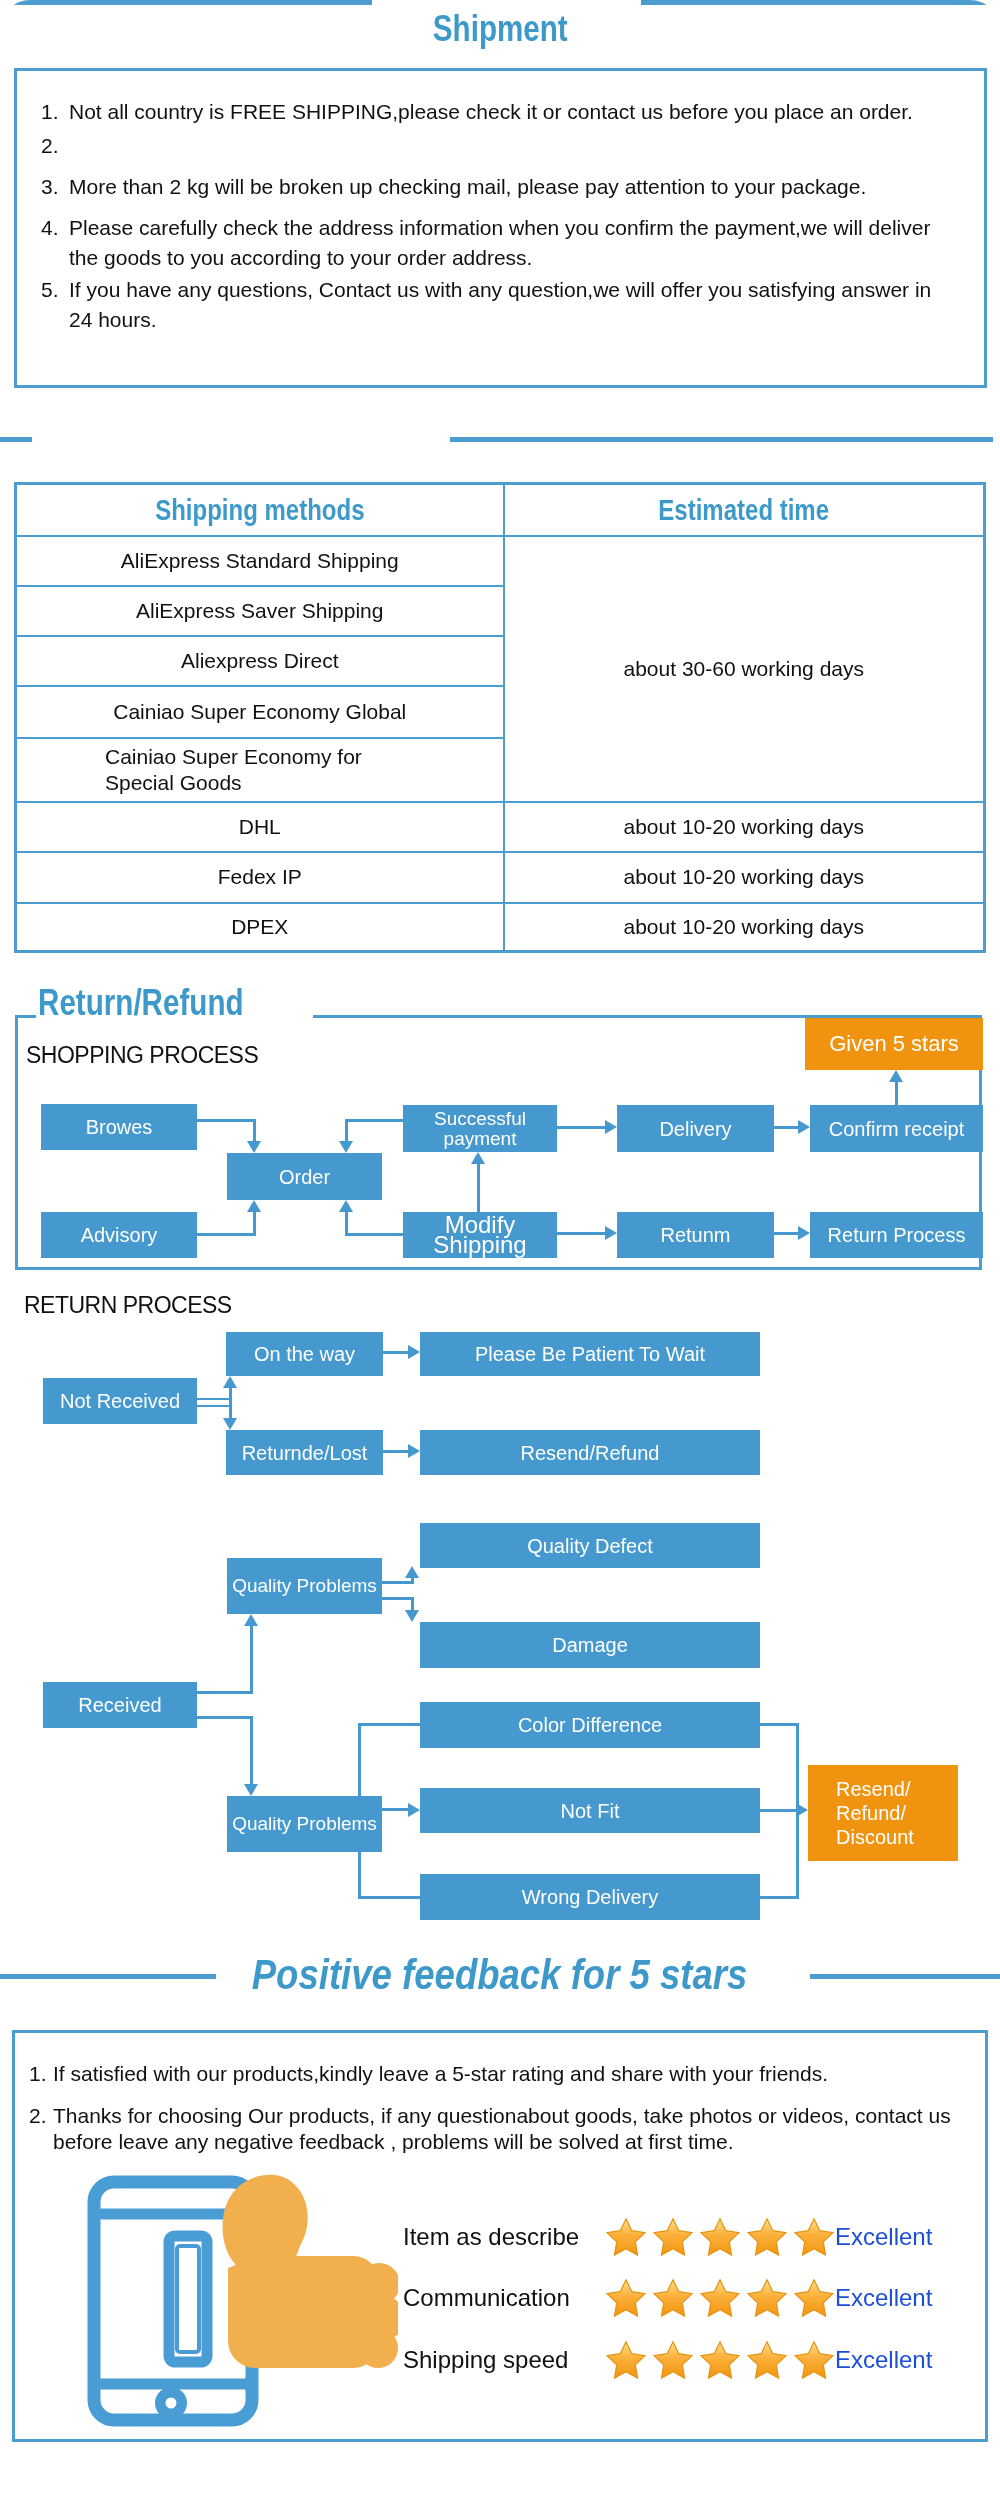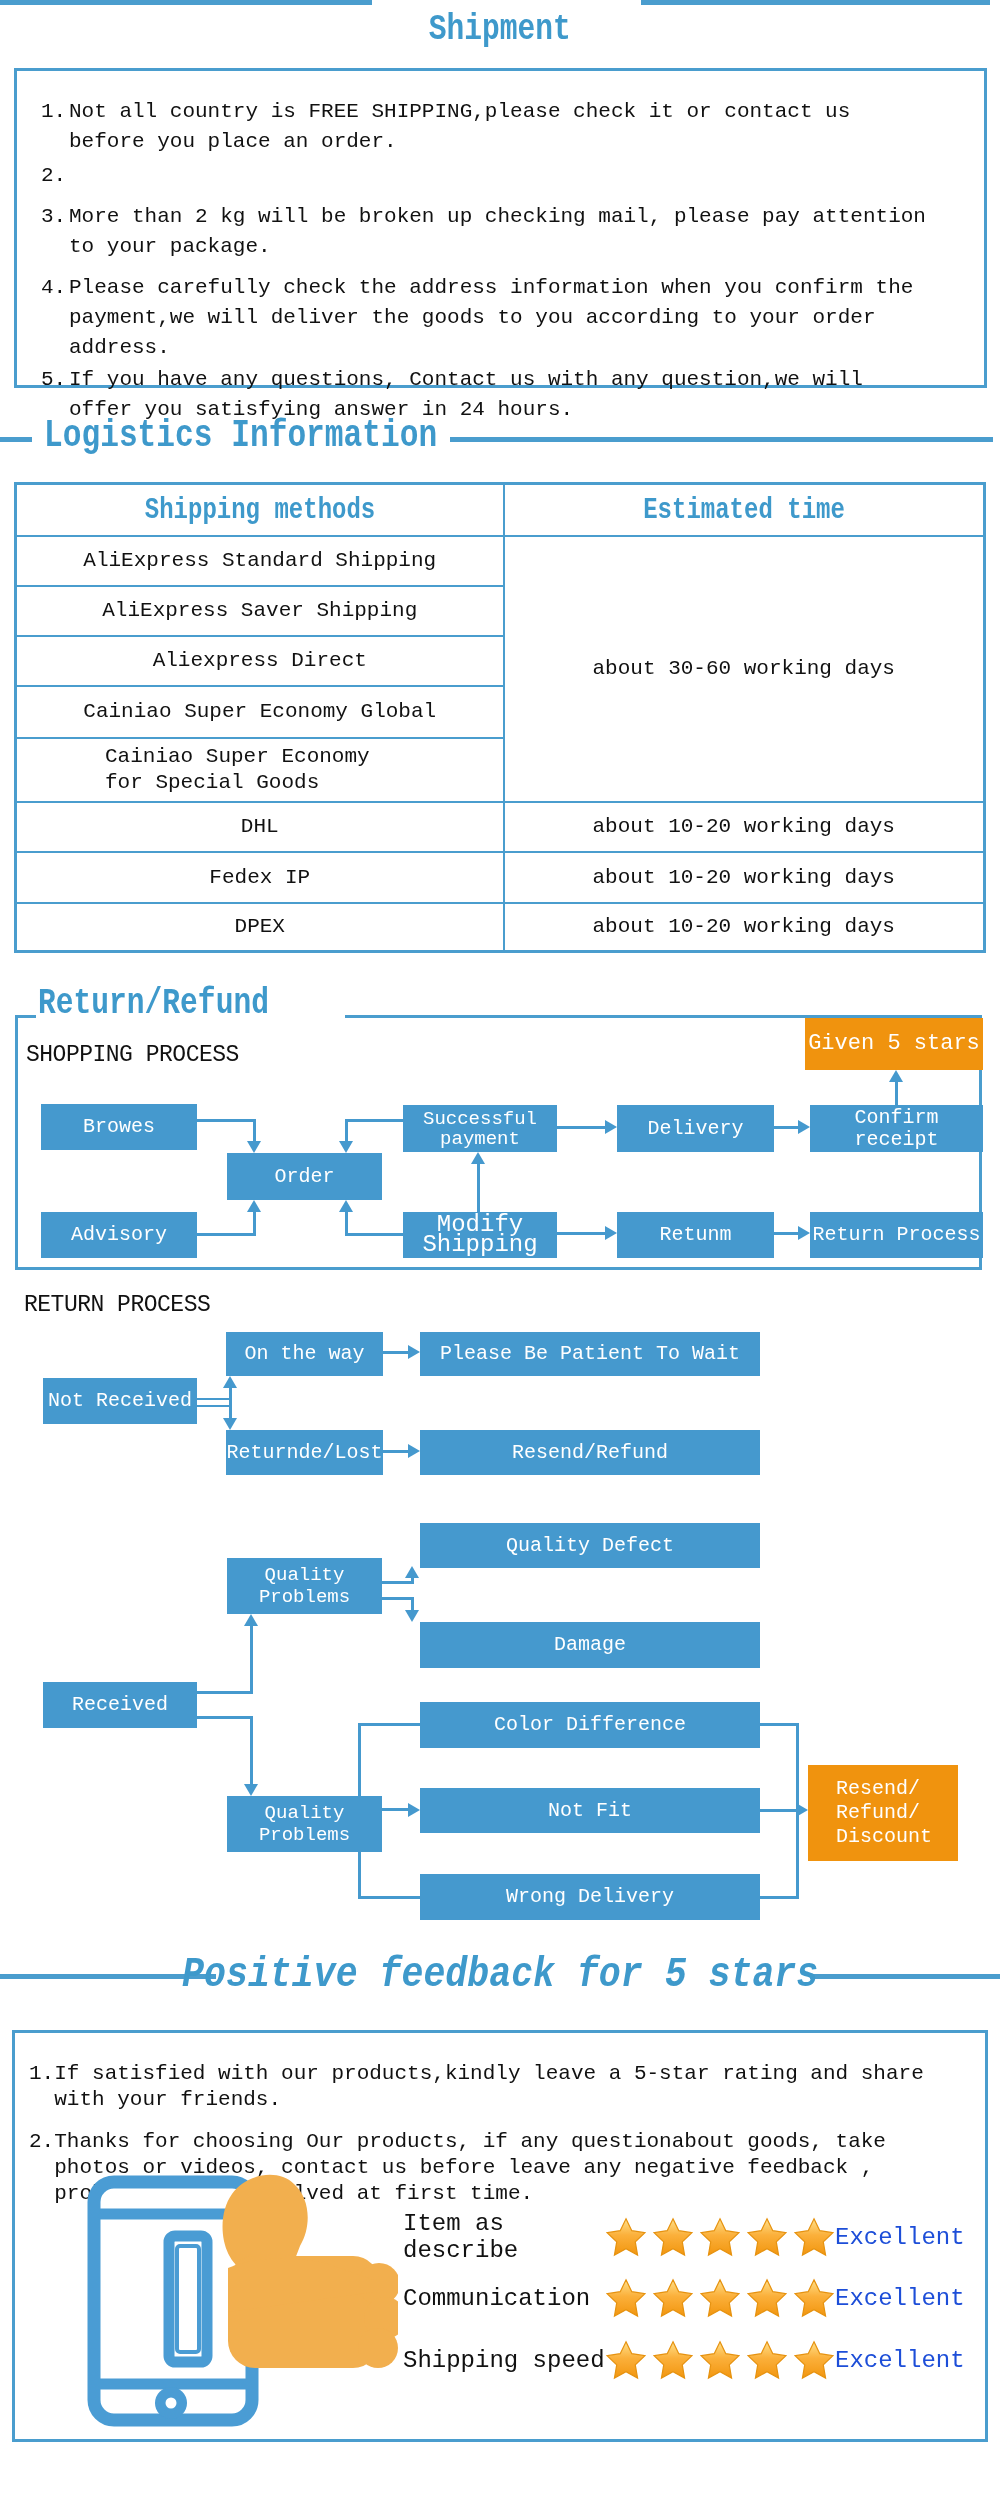"Shipment" #page { border-radius: none -> 30px; font-family: Liberation Mono, monospace -> Liberation Sans, sans-serif }
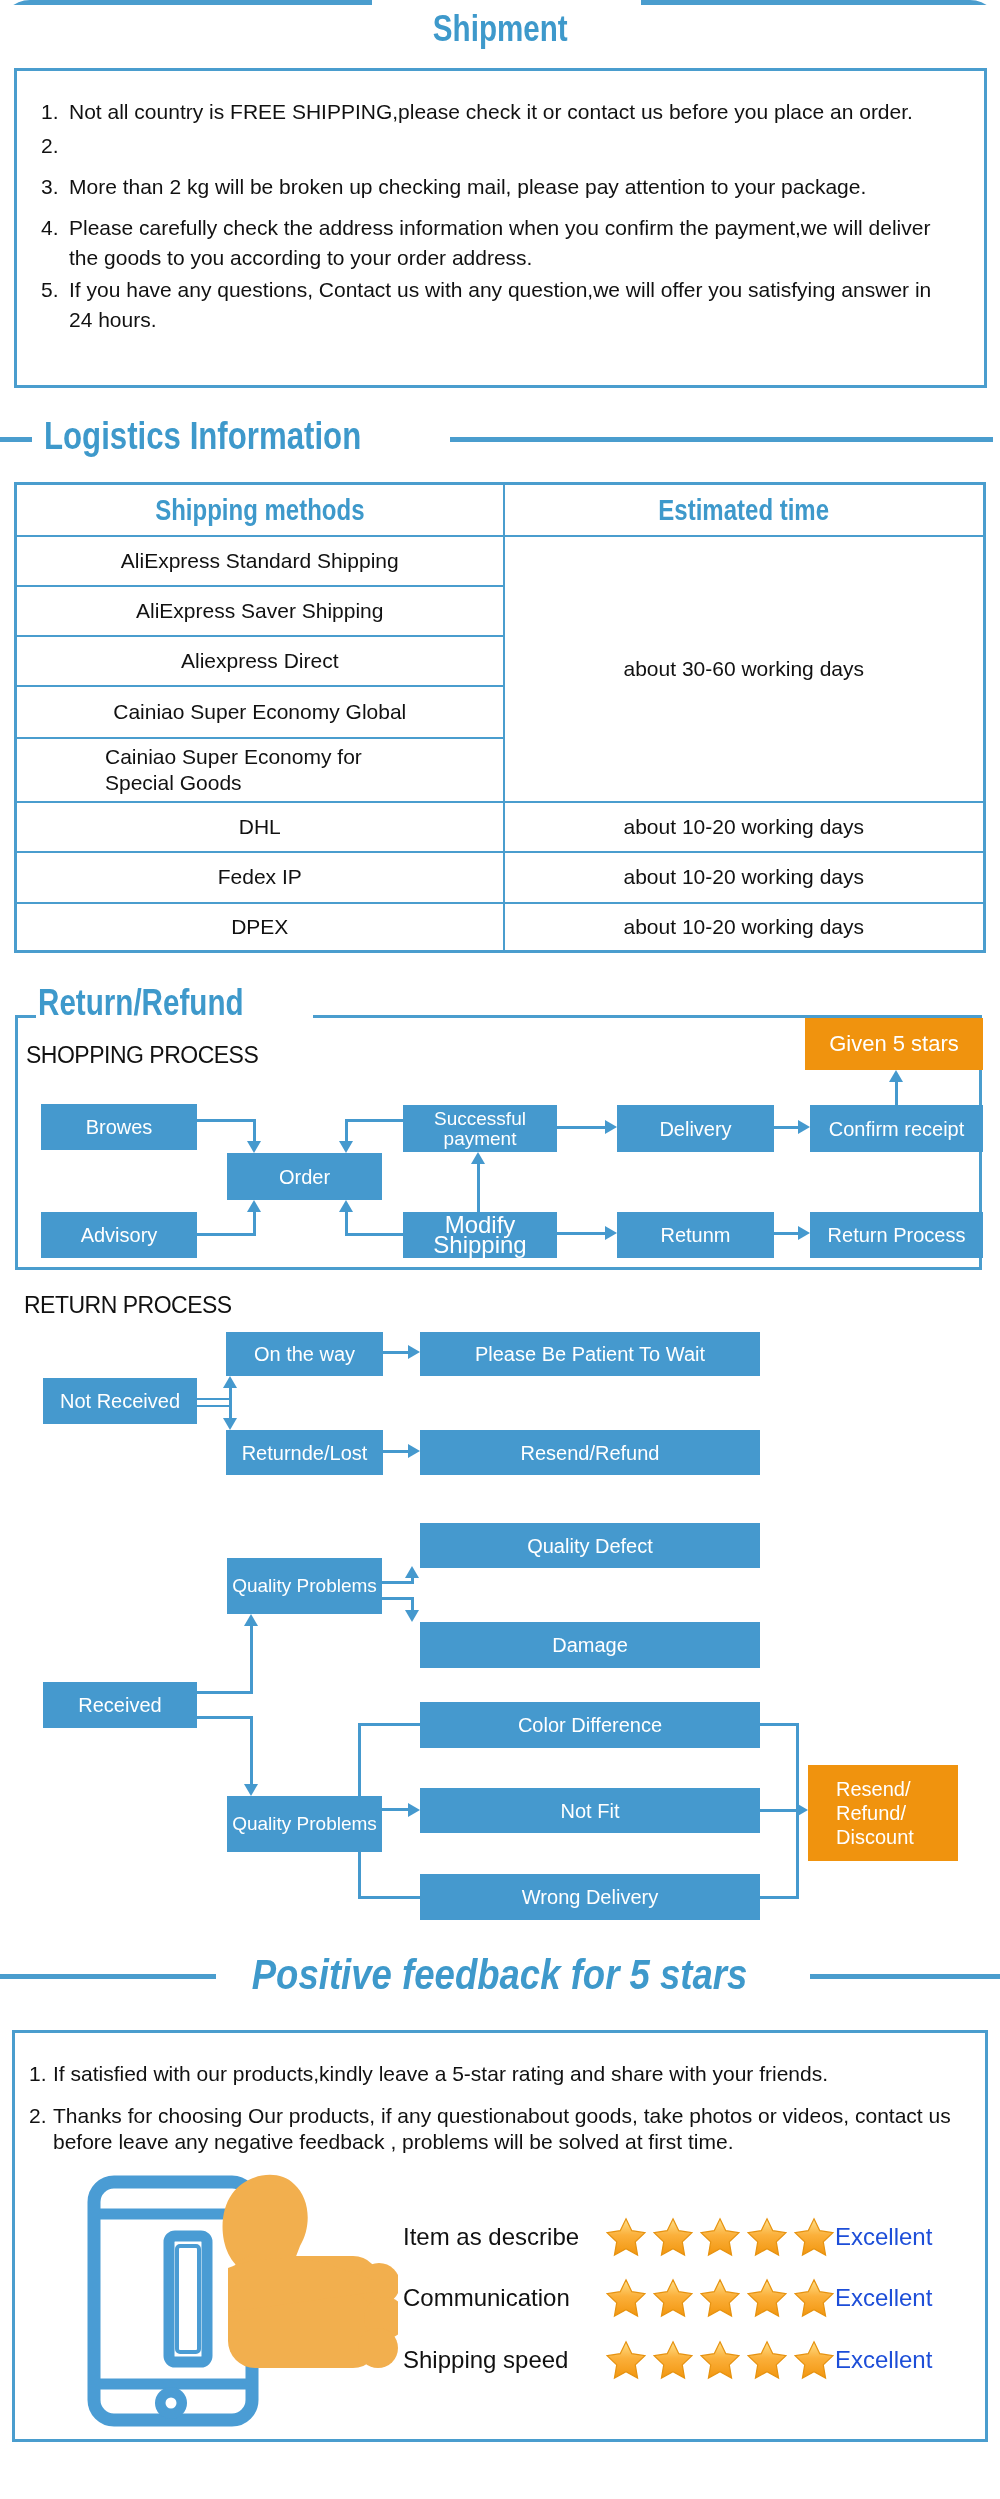"Logistics Information" div.blue { html: <div> <span>Logistics Information</span> </div> -> none }
